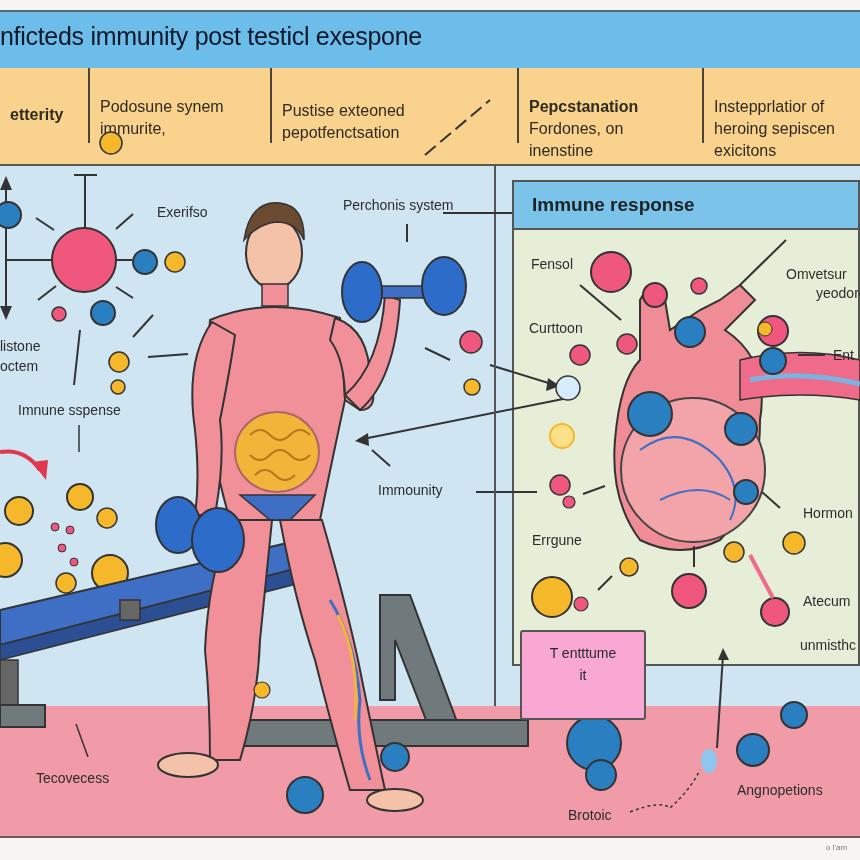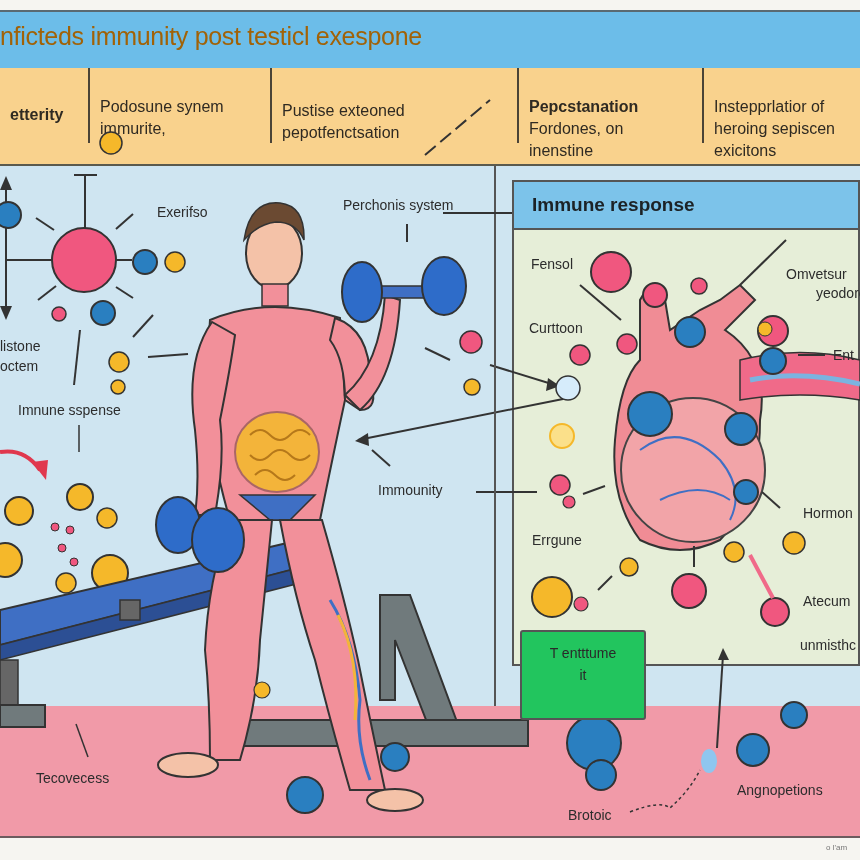"nficteds immunity post testicl exespone" .title { color: #a16207 -> #0f172a }
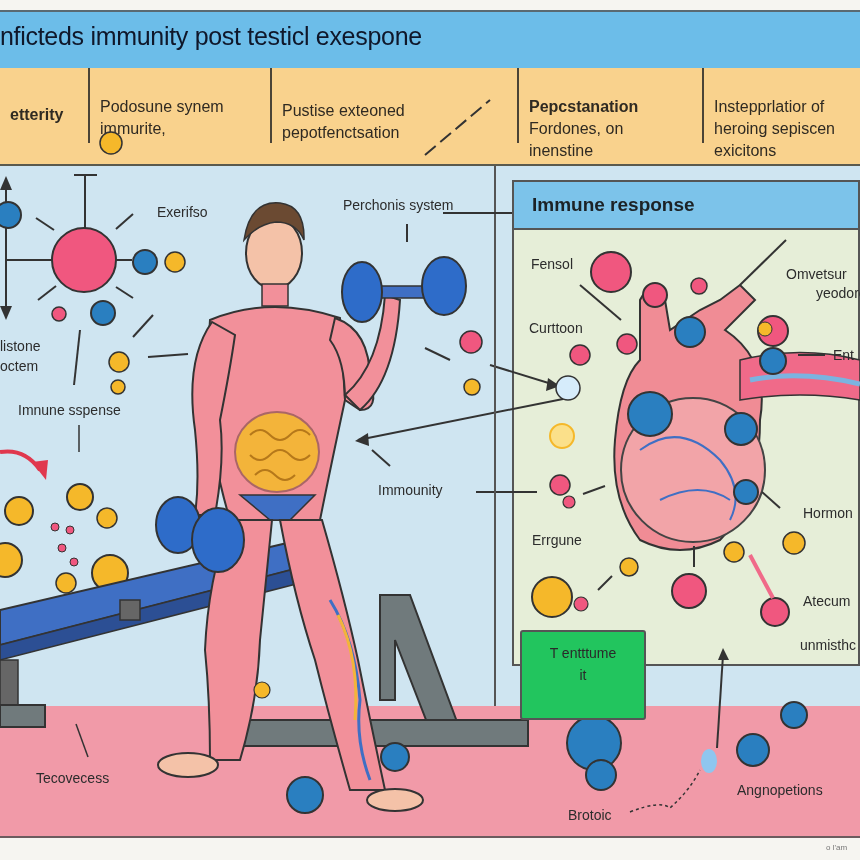"T entttume" .note-box { background: #22c55e -> #f9a8d4 }
